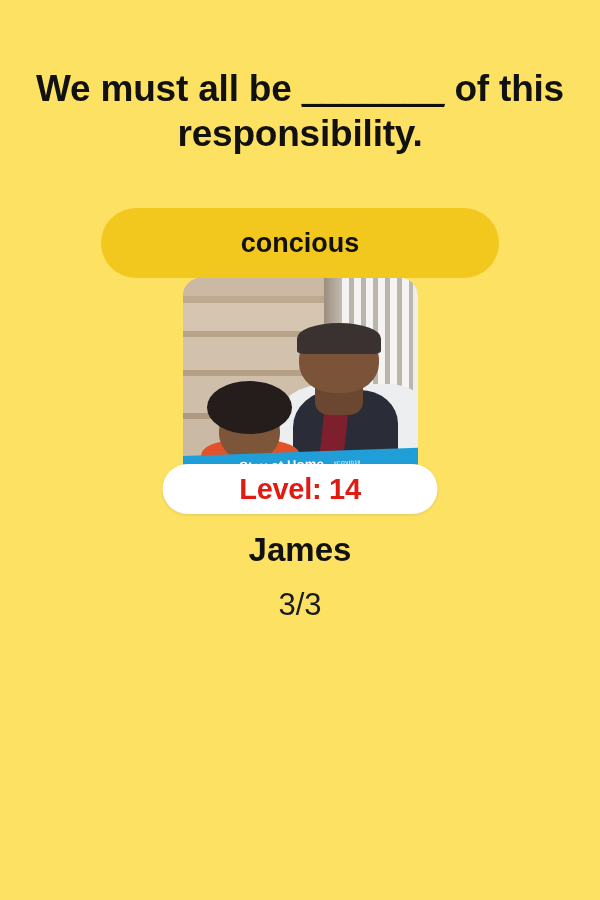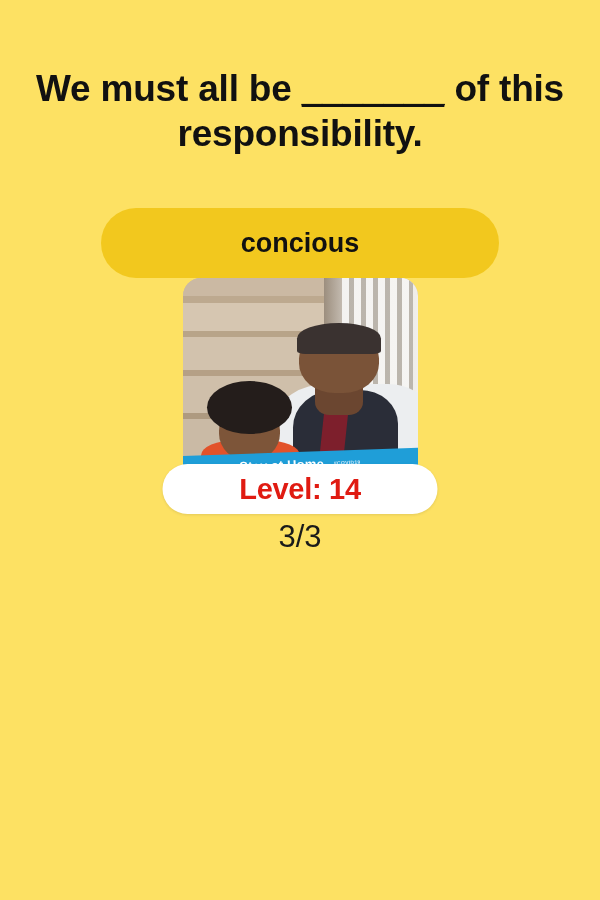"James" div.player-name { html: none -> <div>James</div> }
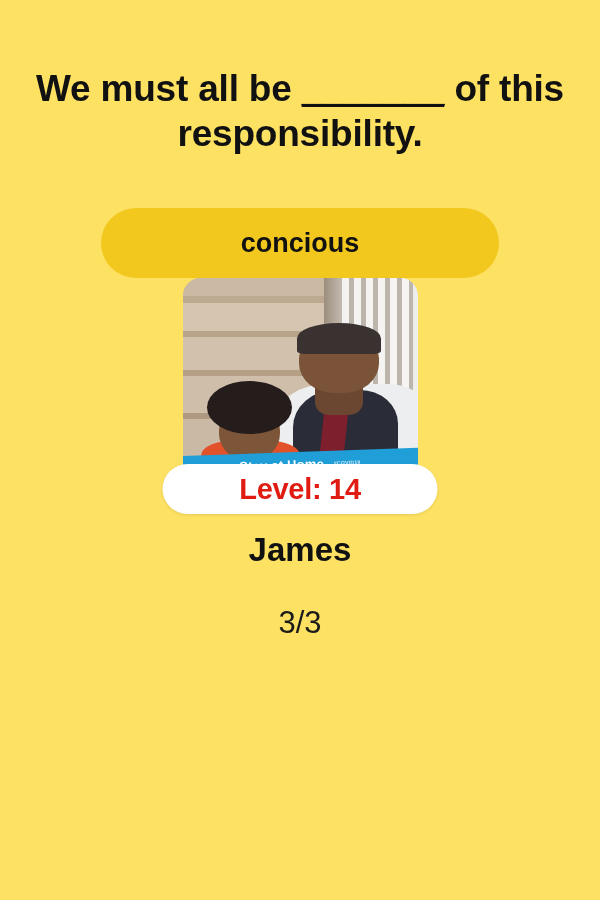"3/3" .progress { margin-top: 36px -> 18px }
